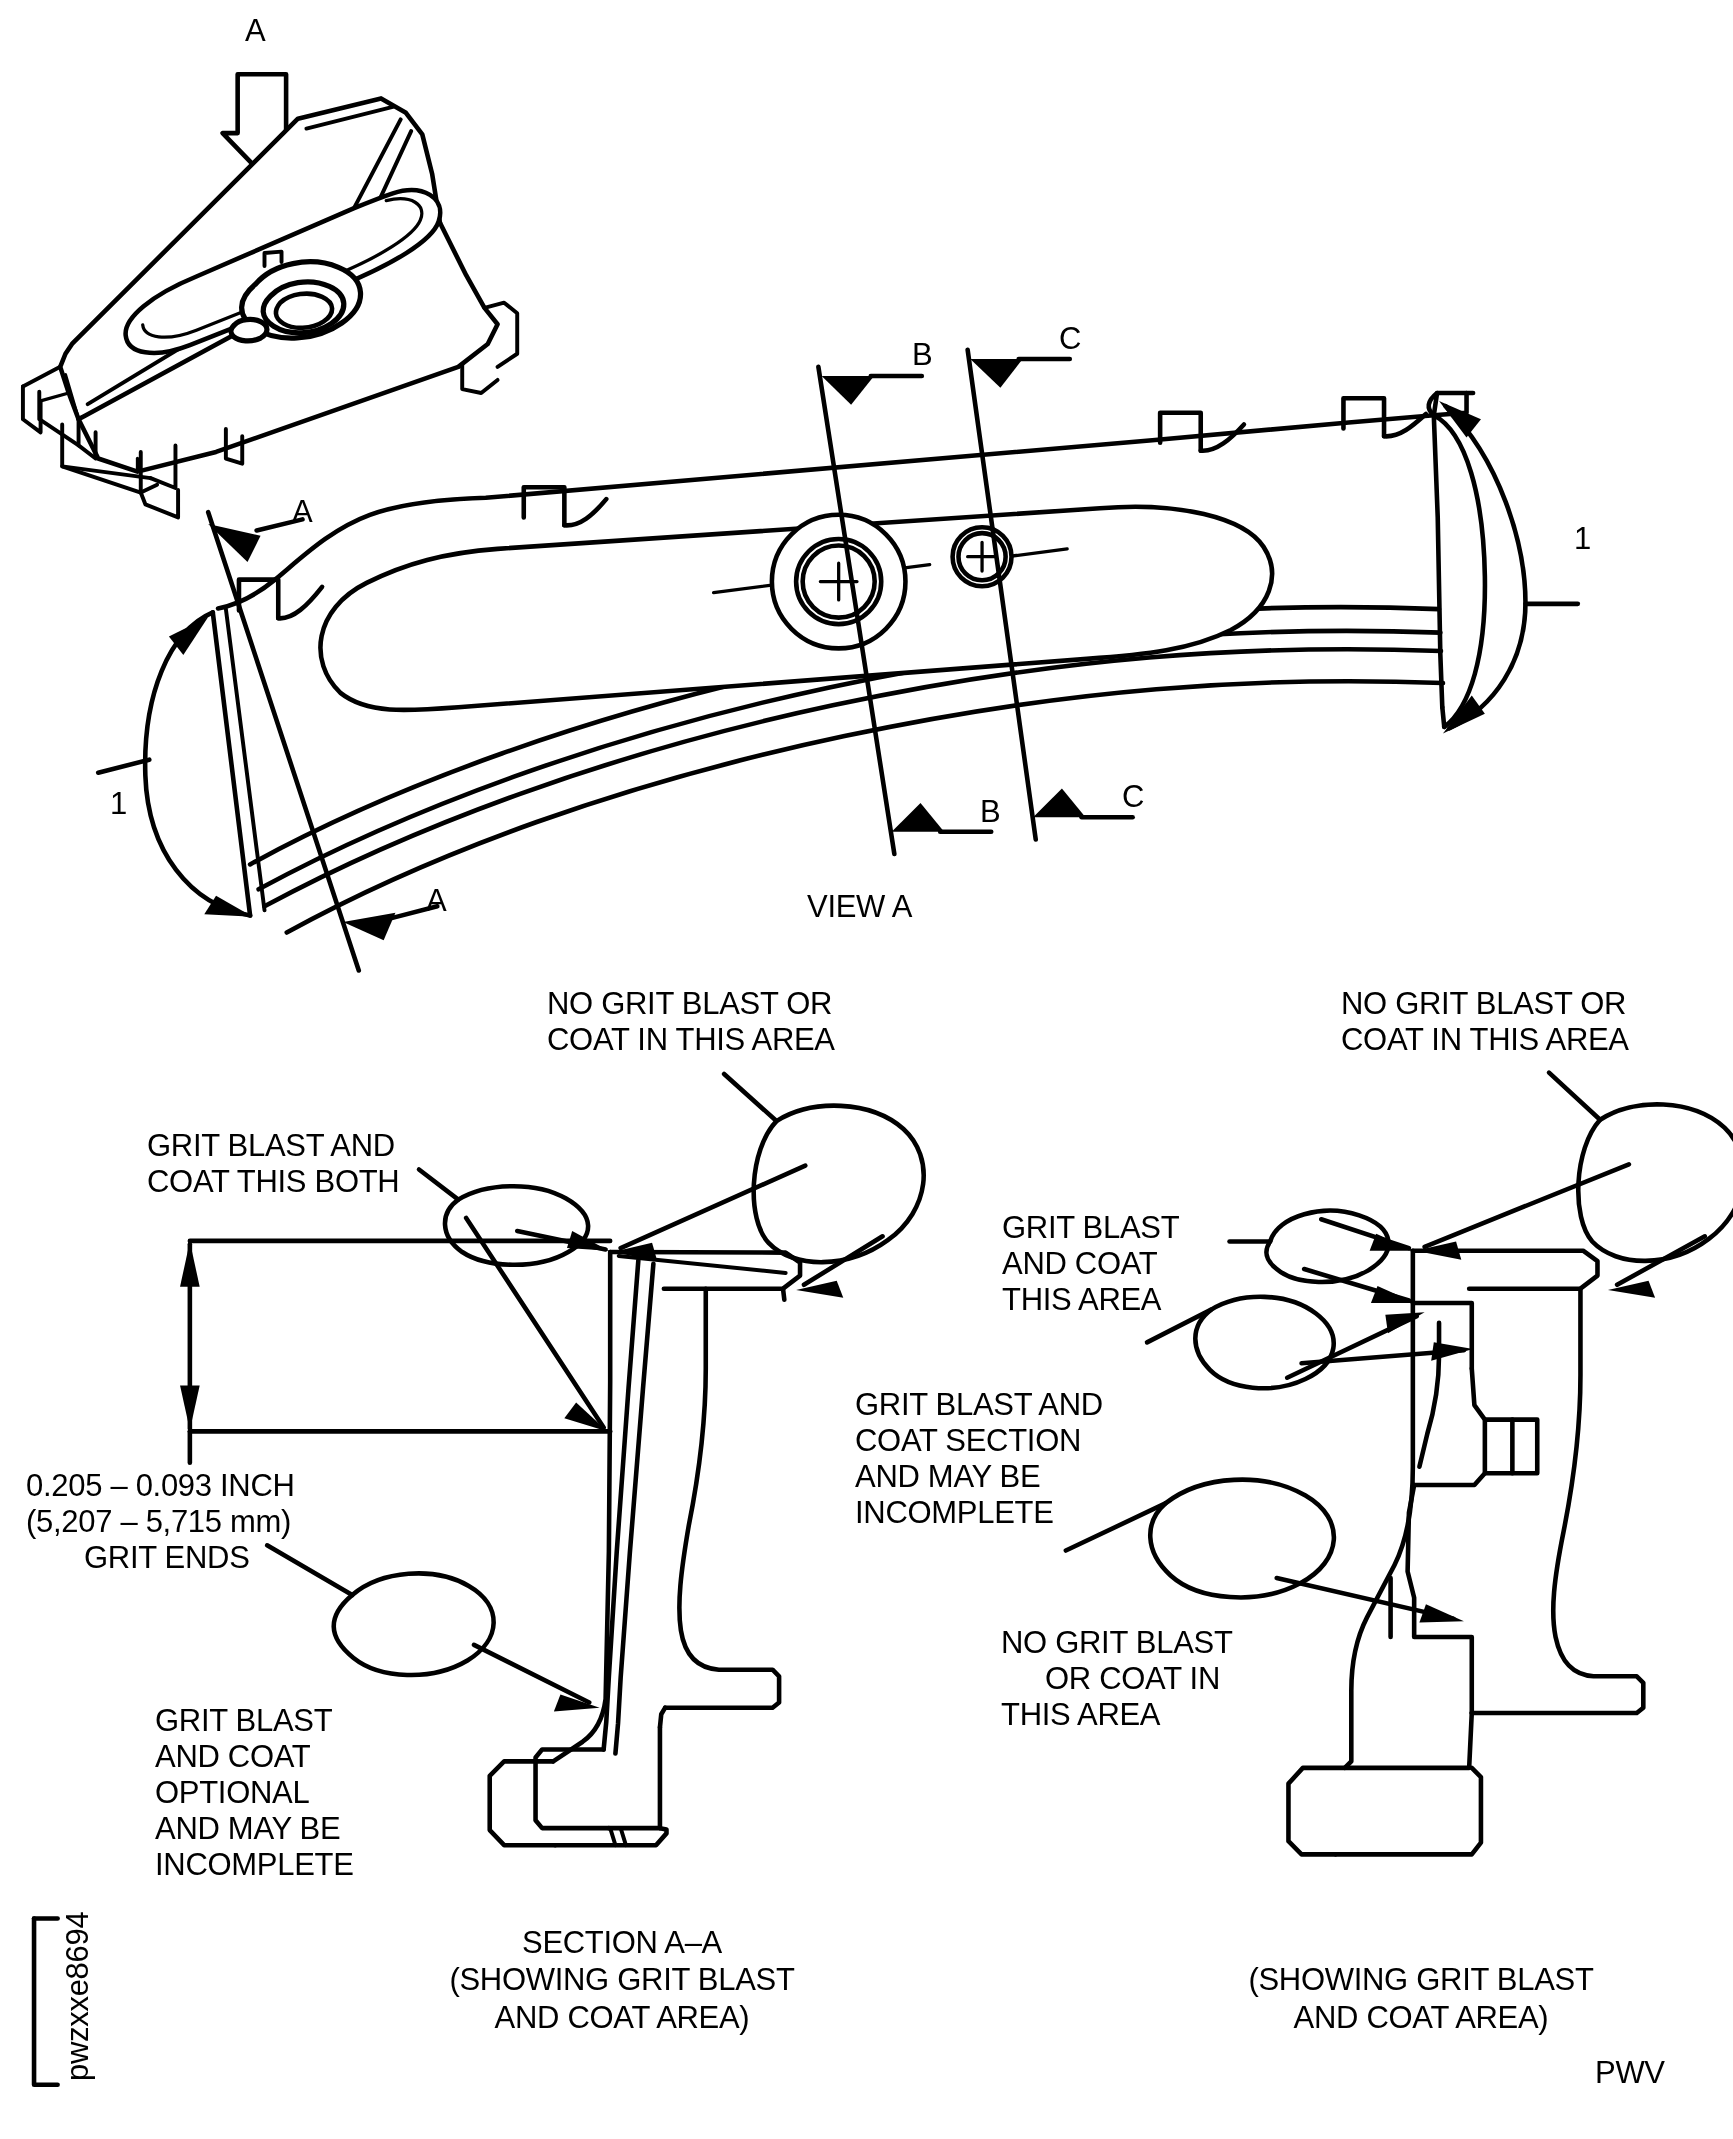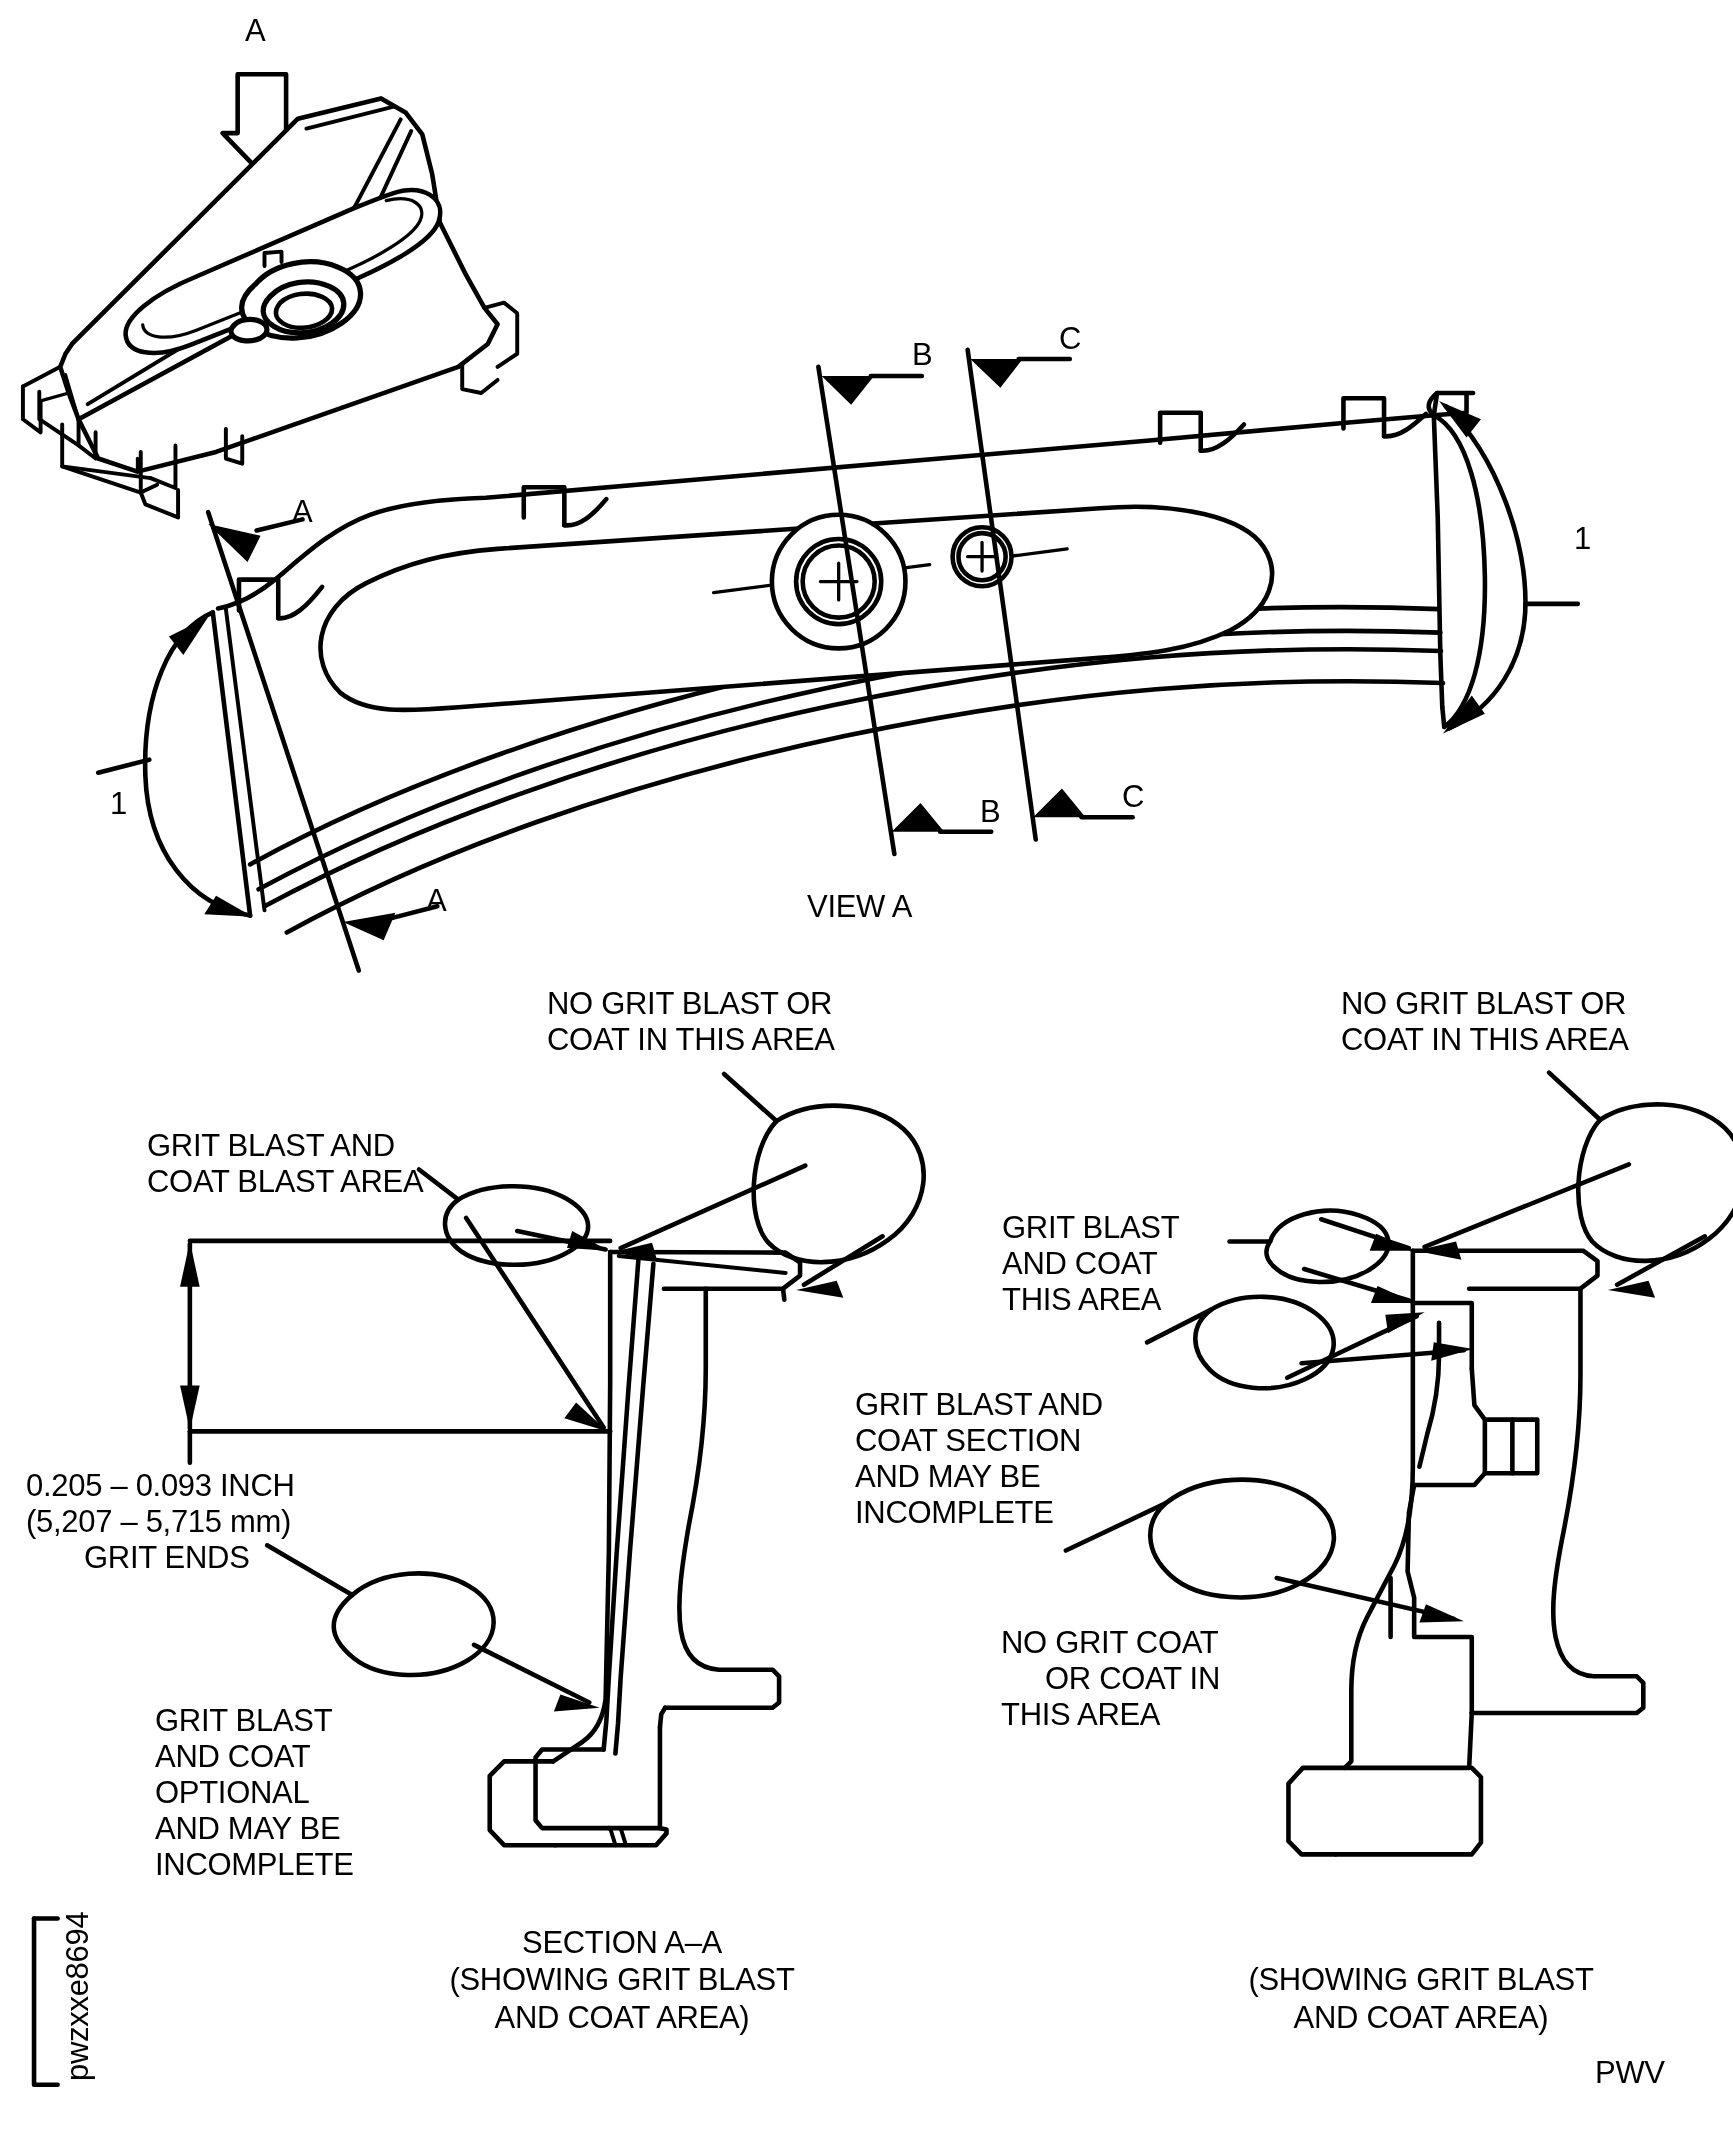"COAT BLAST AREA" div.lbl { text: BLAST AREA -> THIS BOTH }
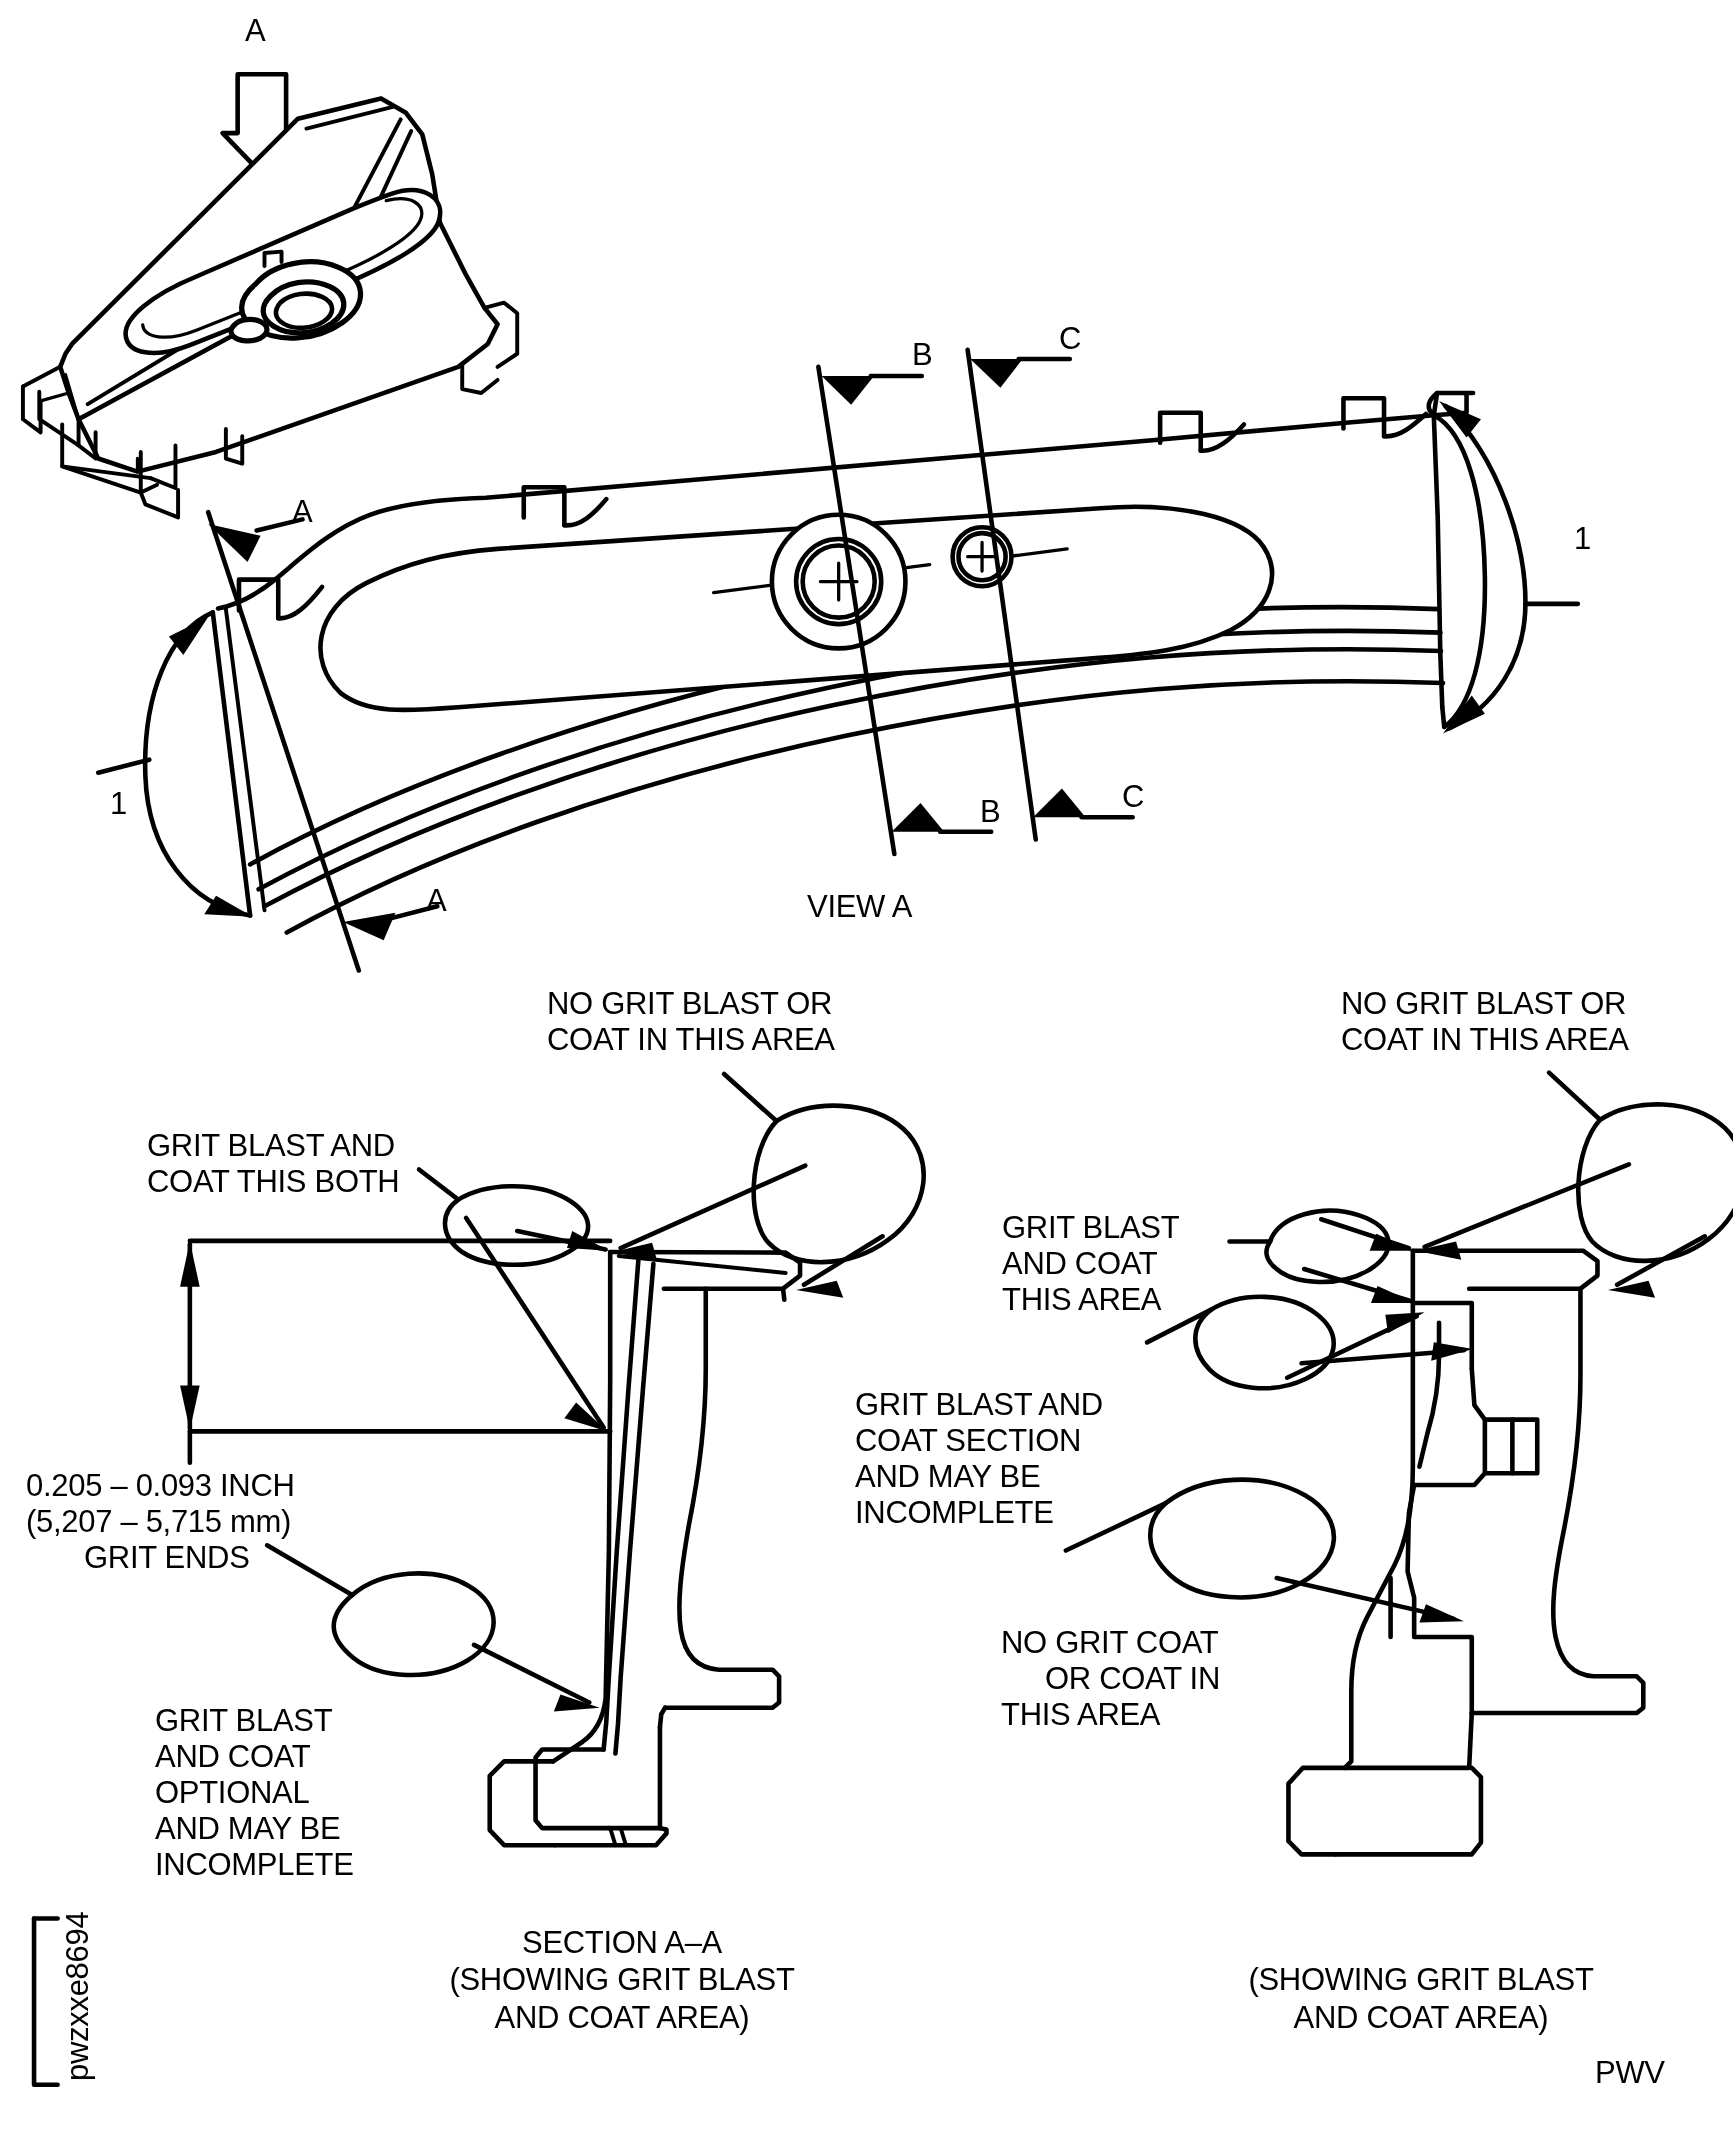"NO GRIT COAT" div.lbl { text: COAT -> BLAST }
